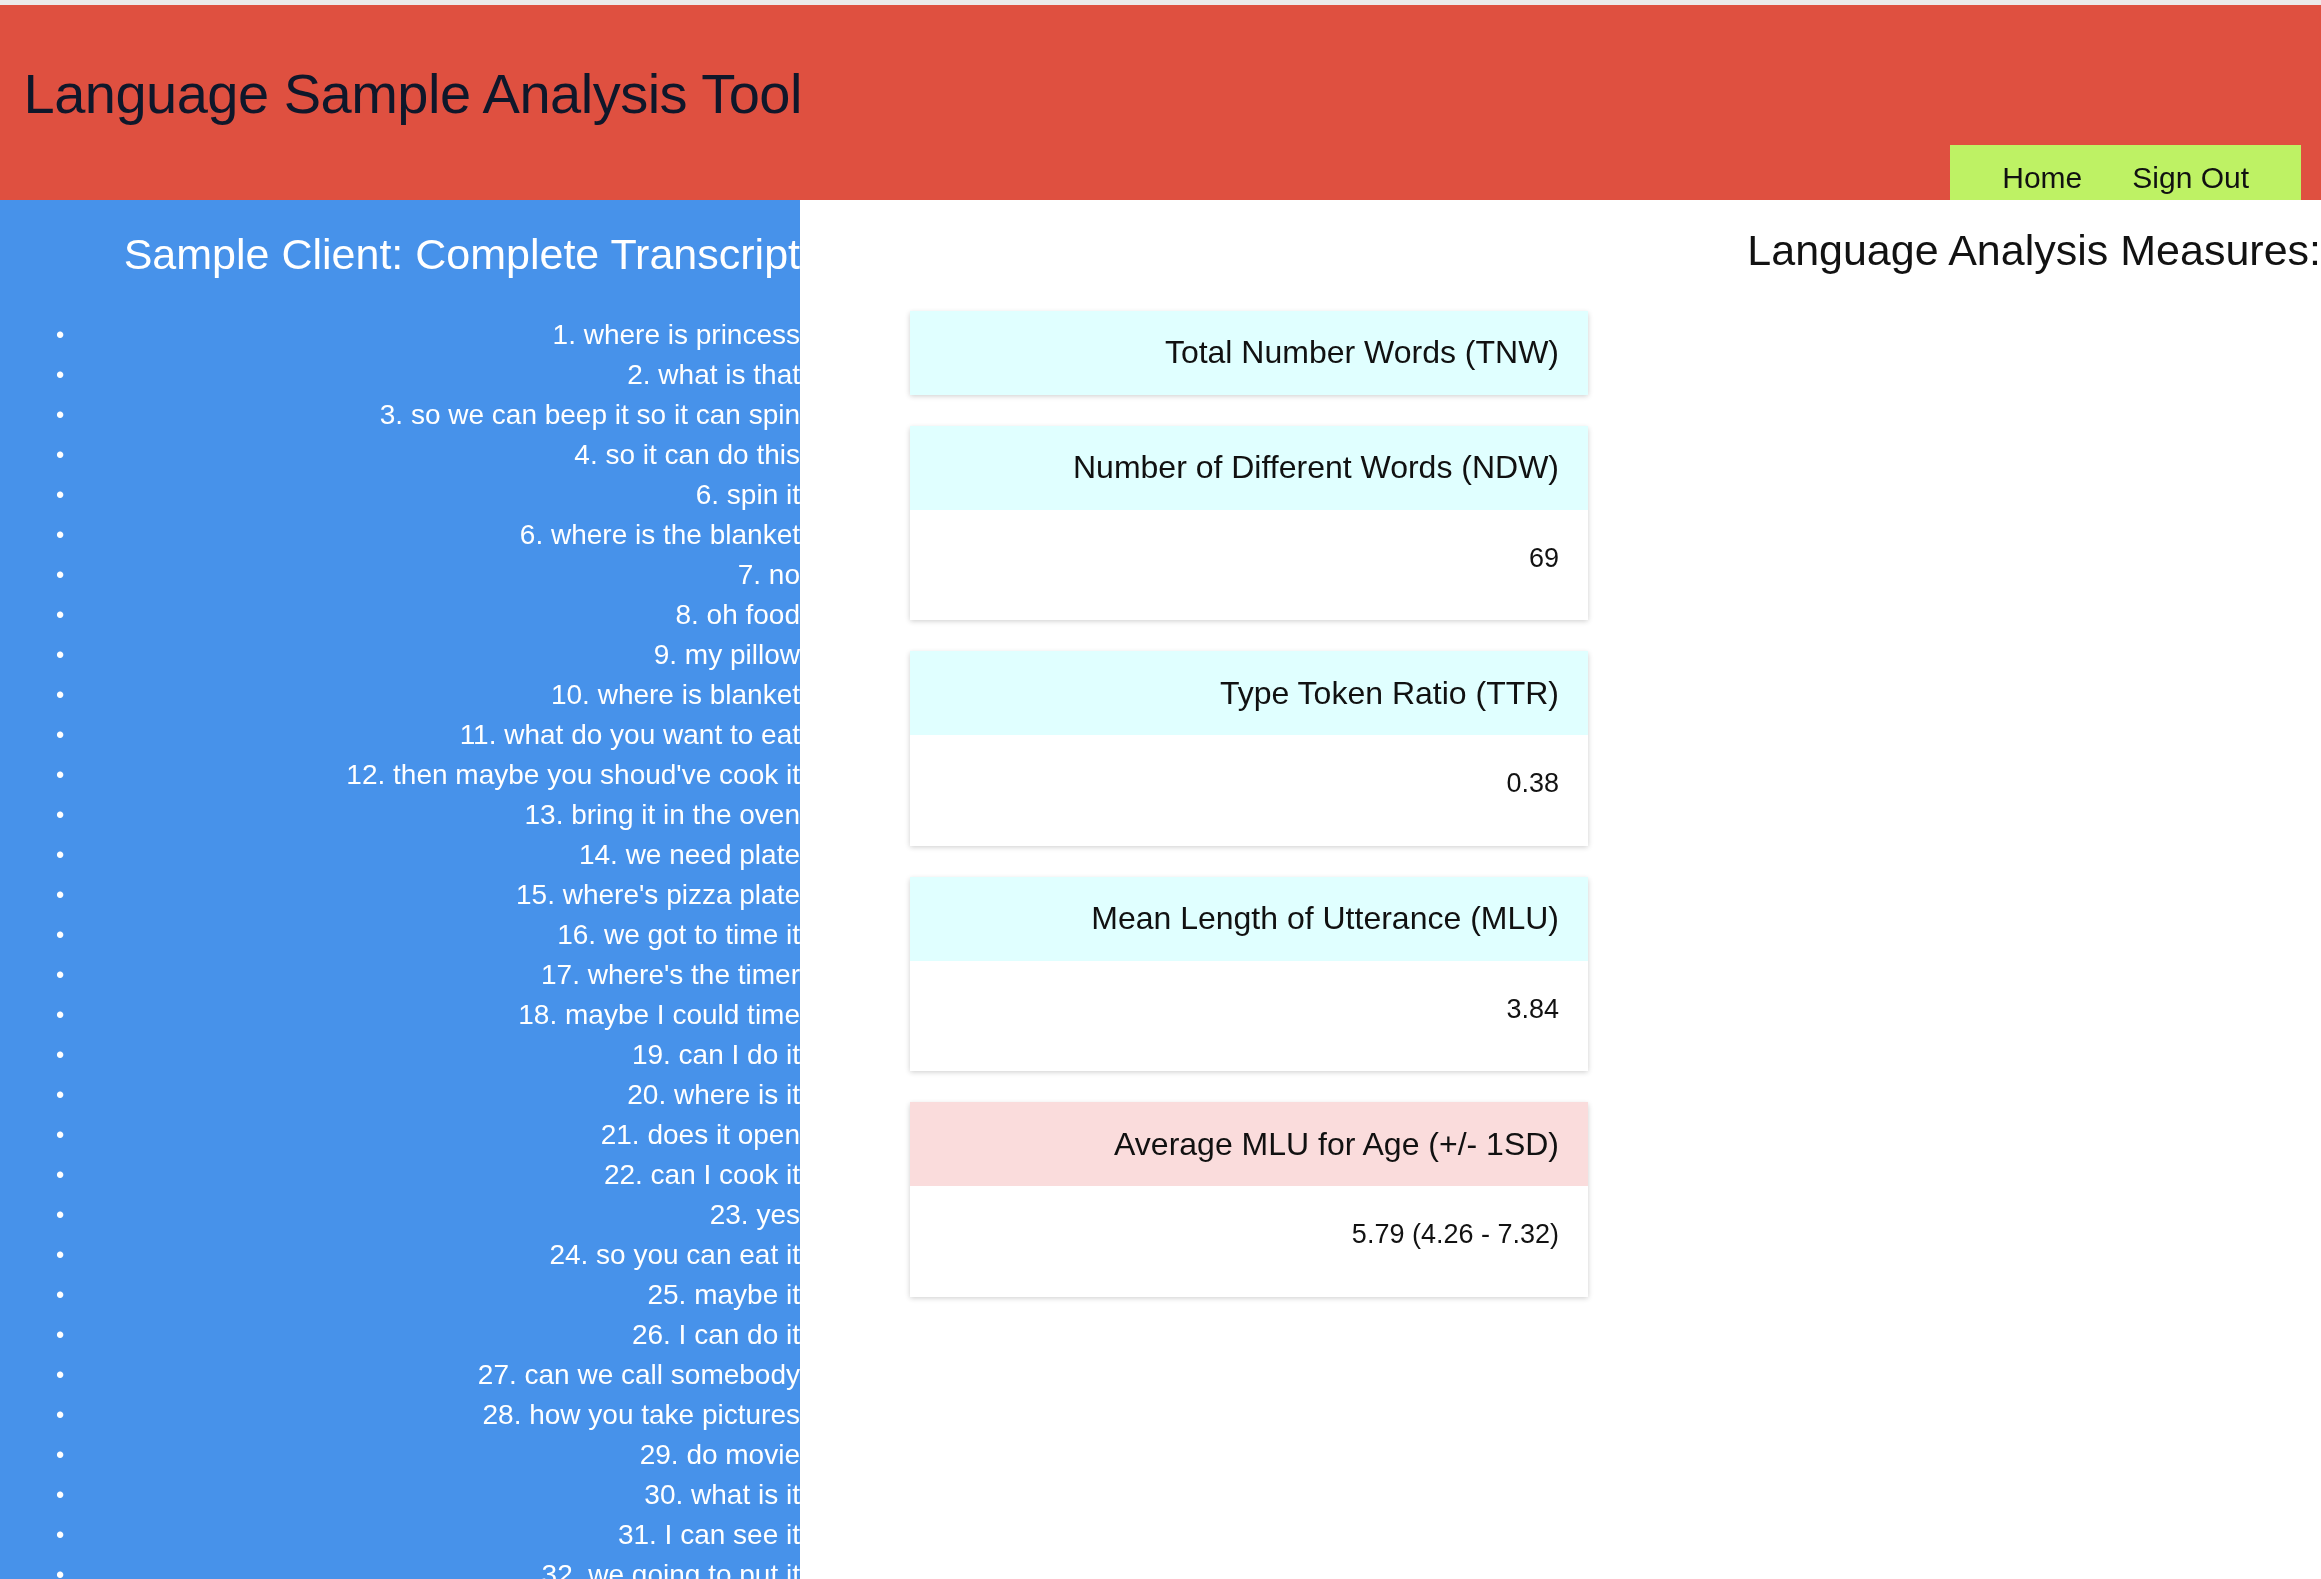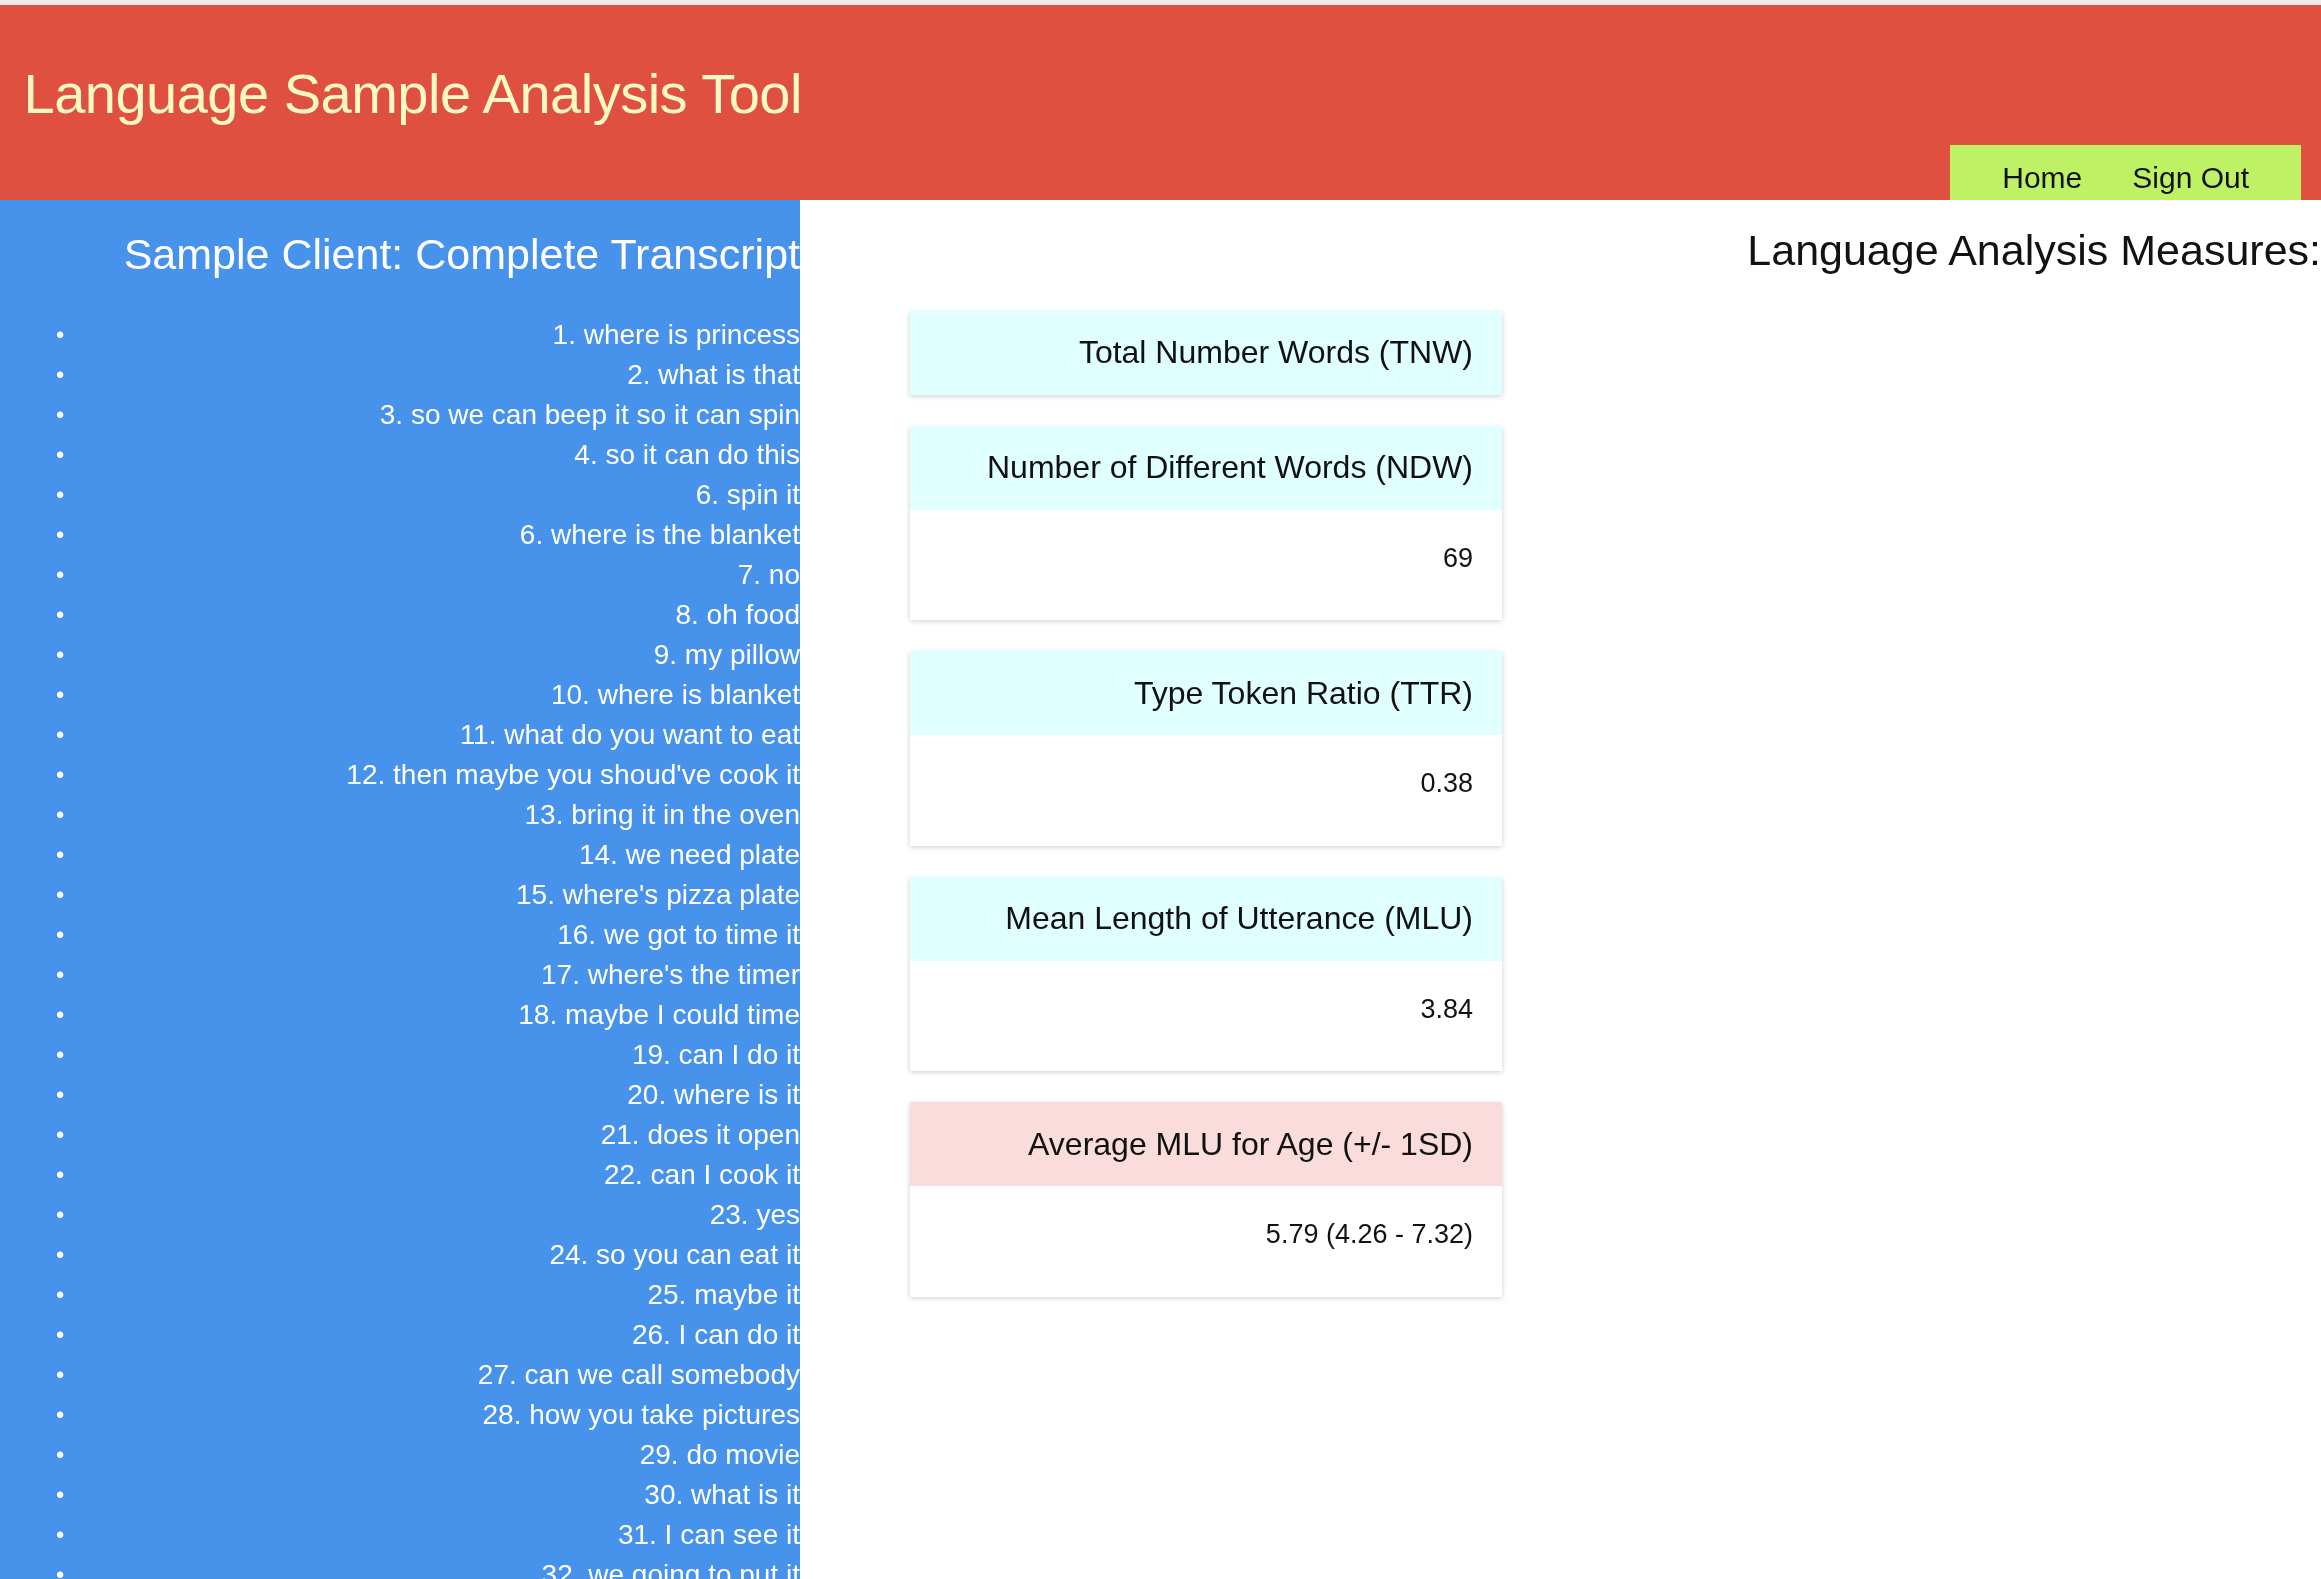"Language Sample Analysis Tool" .app-title { color: #fef9c3 -> #0f172a }
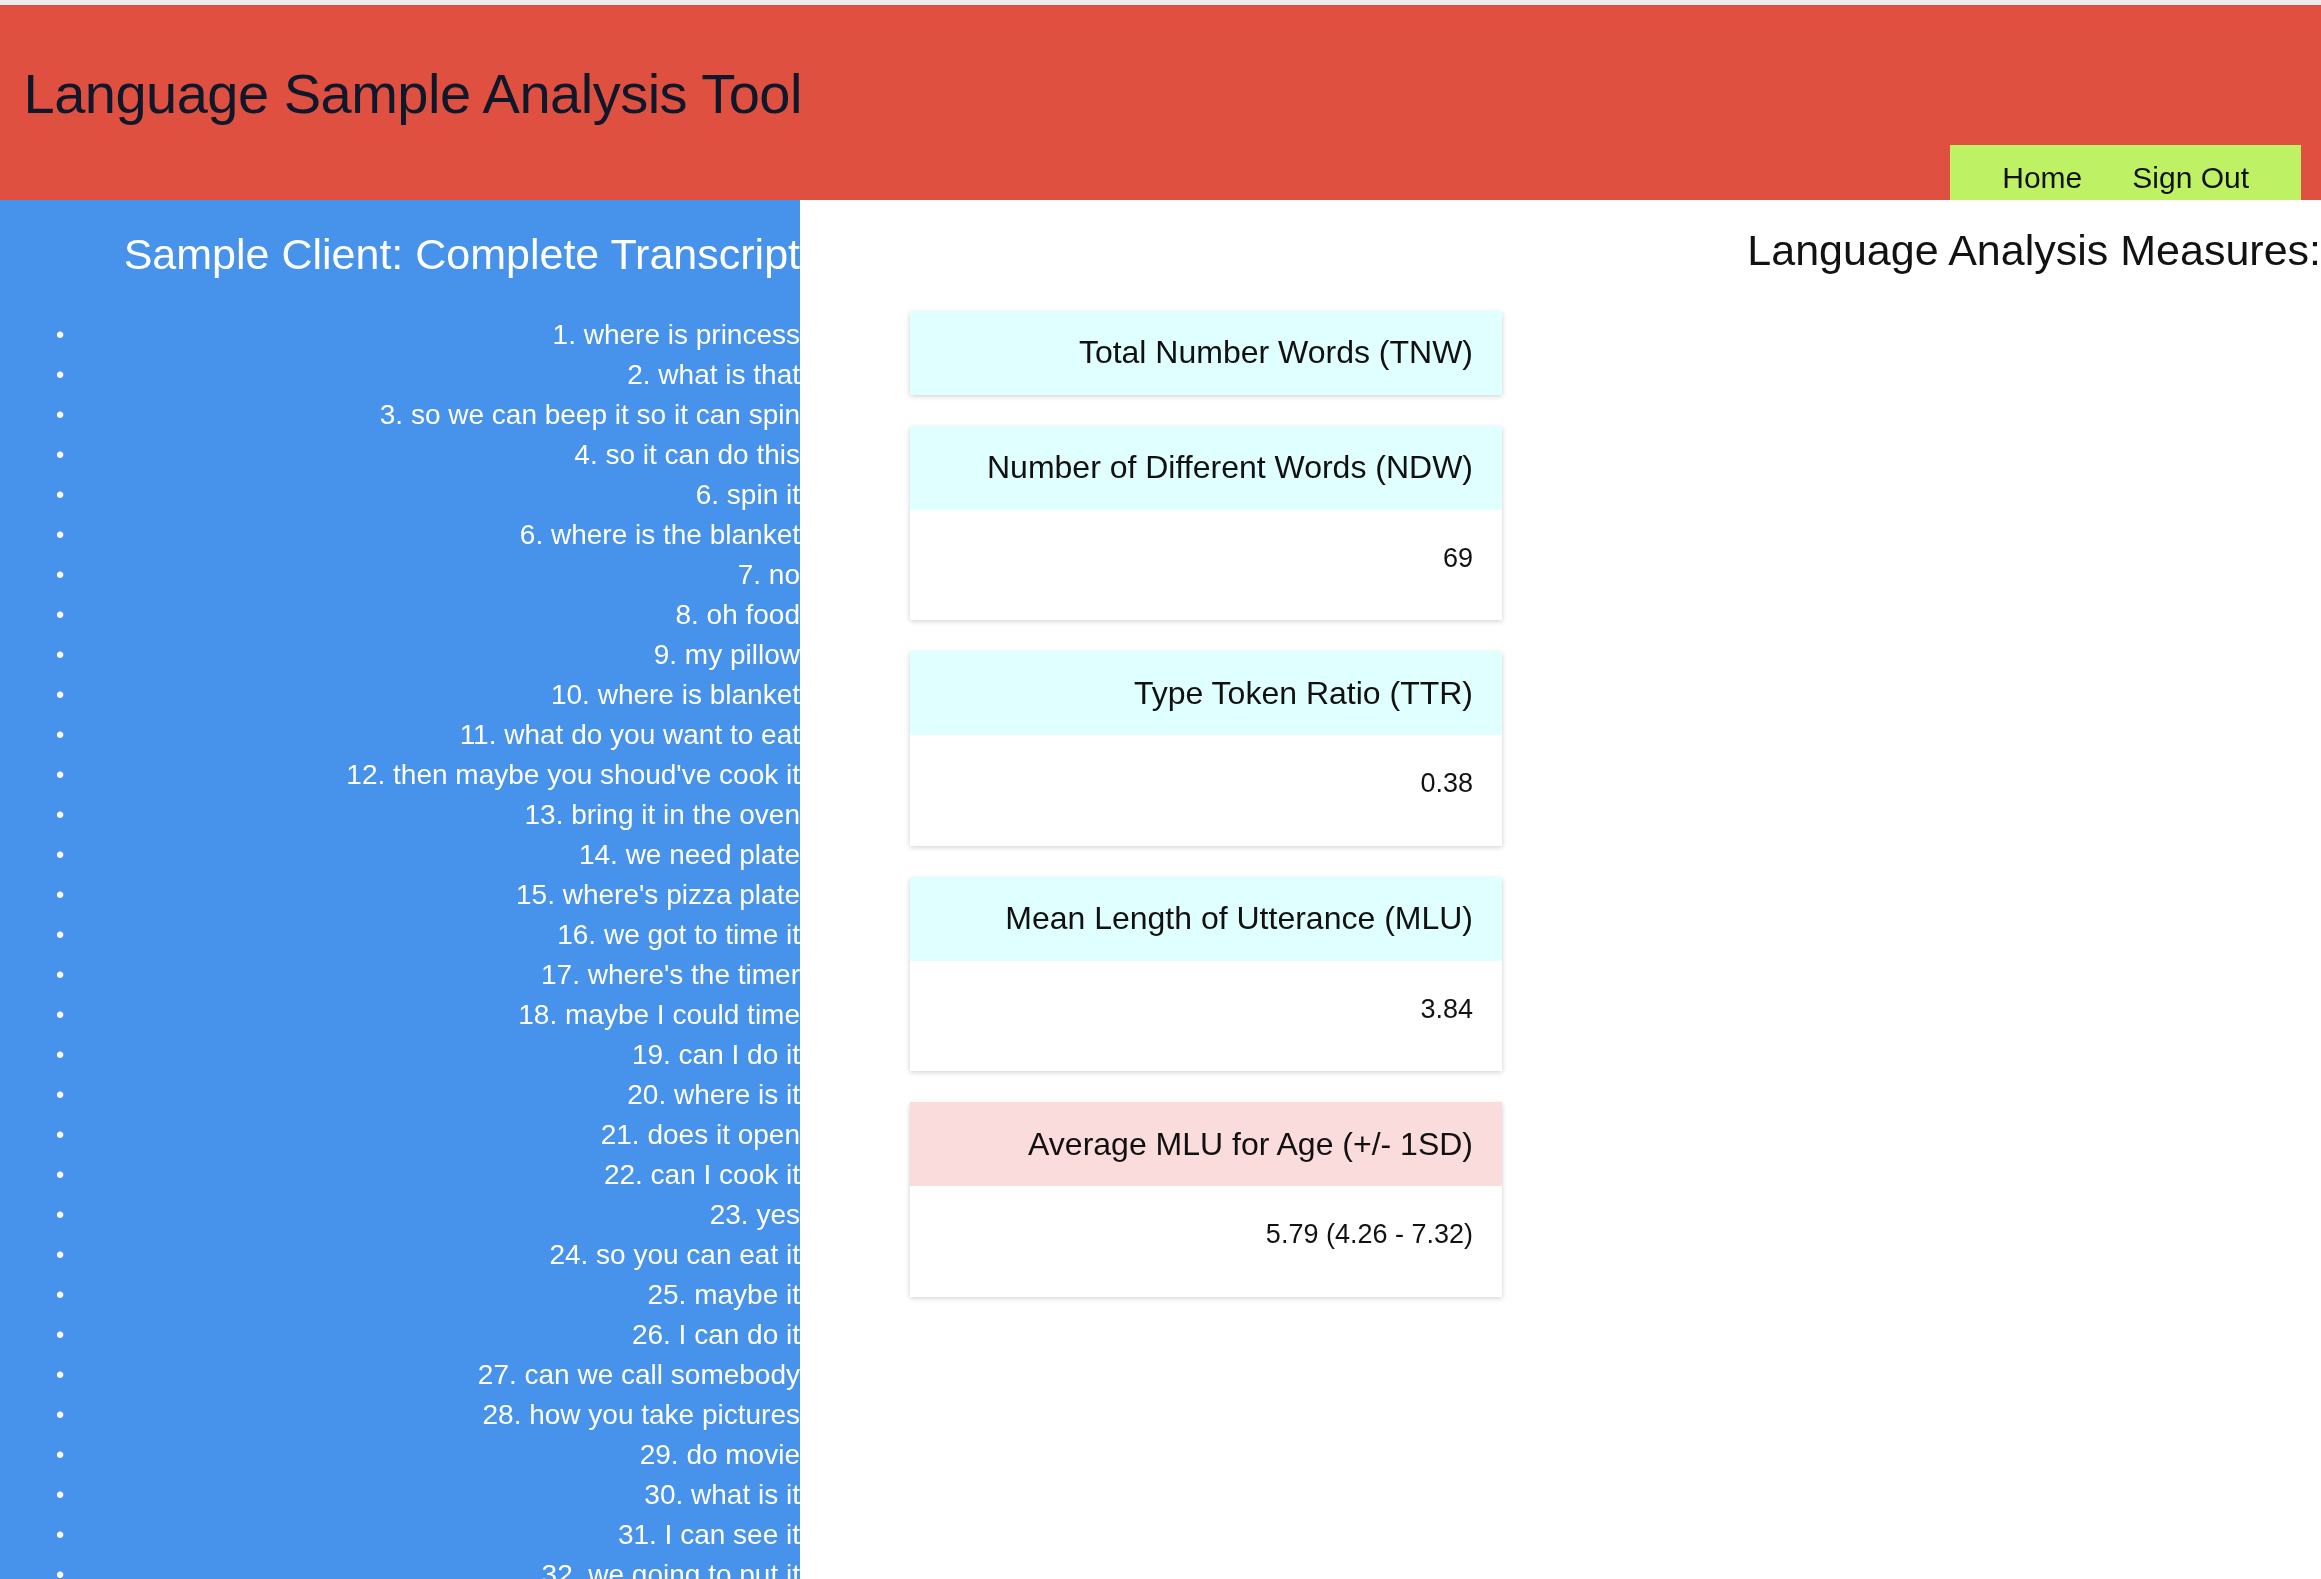"Total Number Words (TNW)" .measure-card { width: 592px -> 678px }
